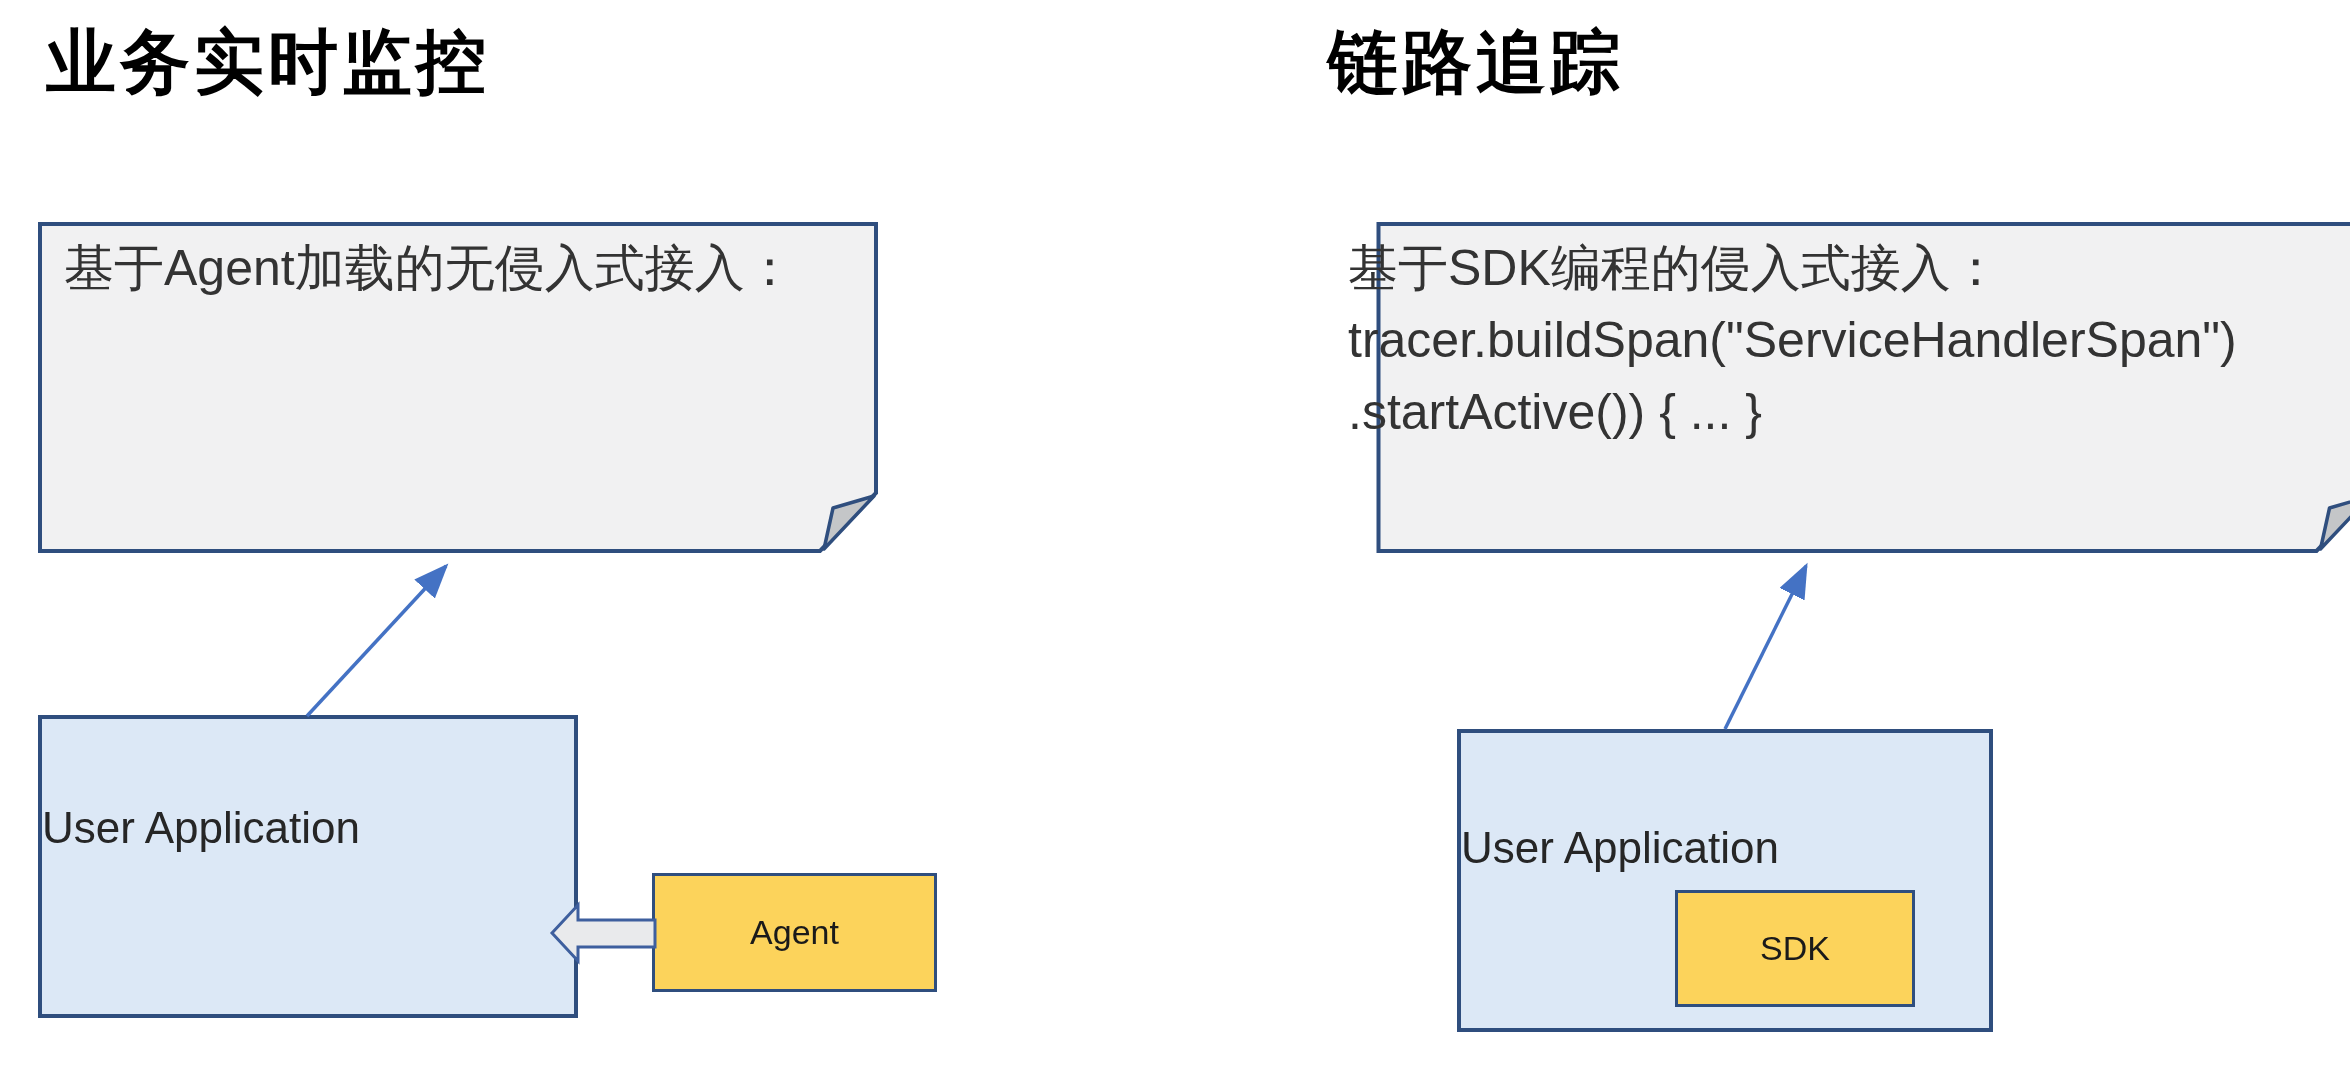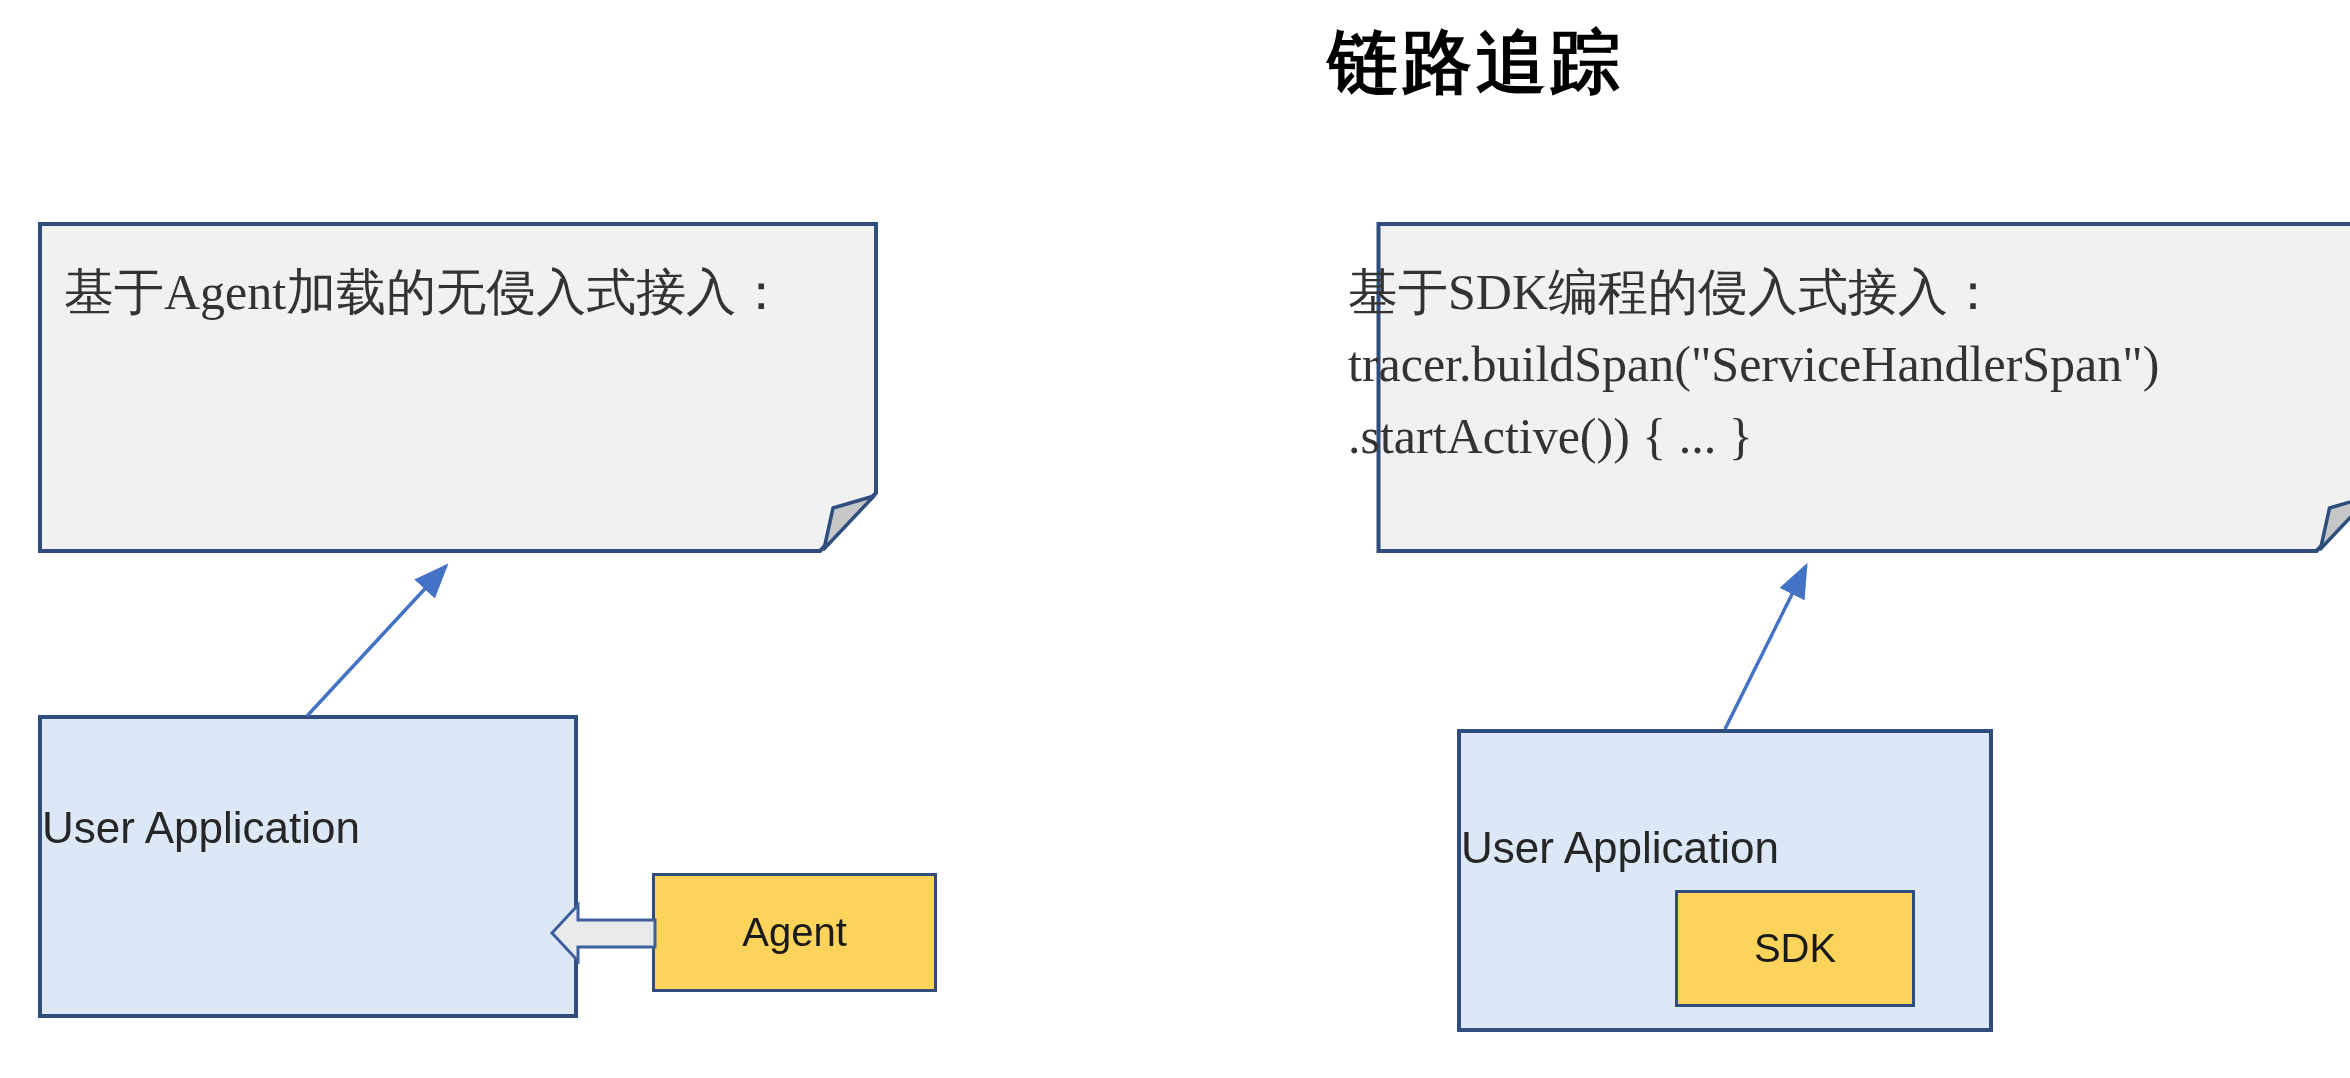"业务实时监控" div.section-title { html: none -> <div>业务实时监控</div> }
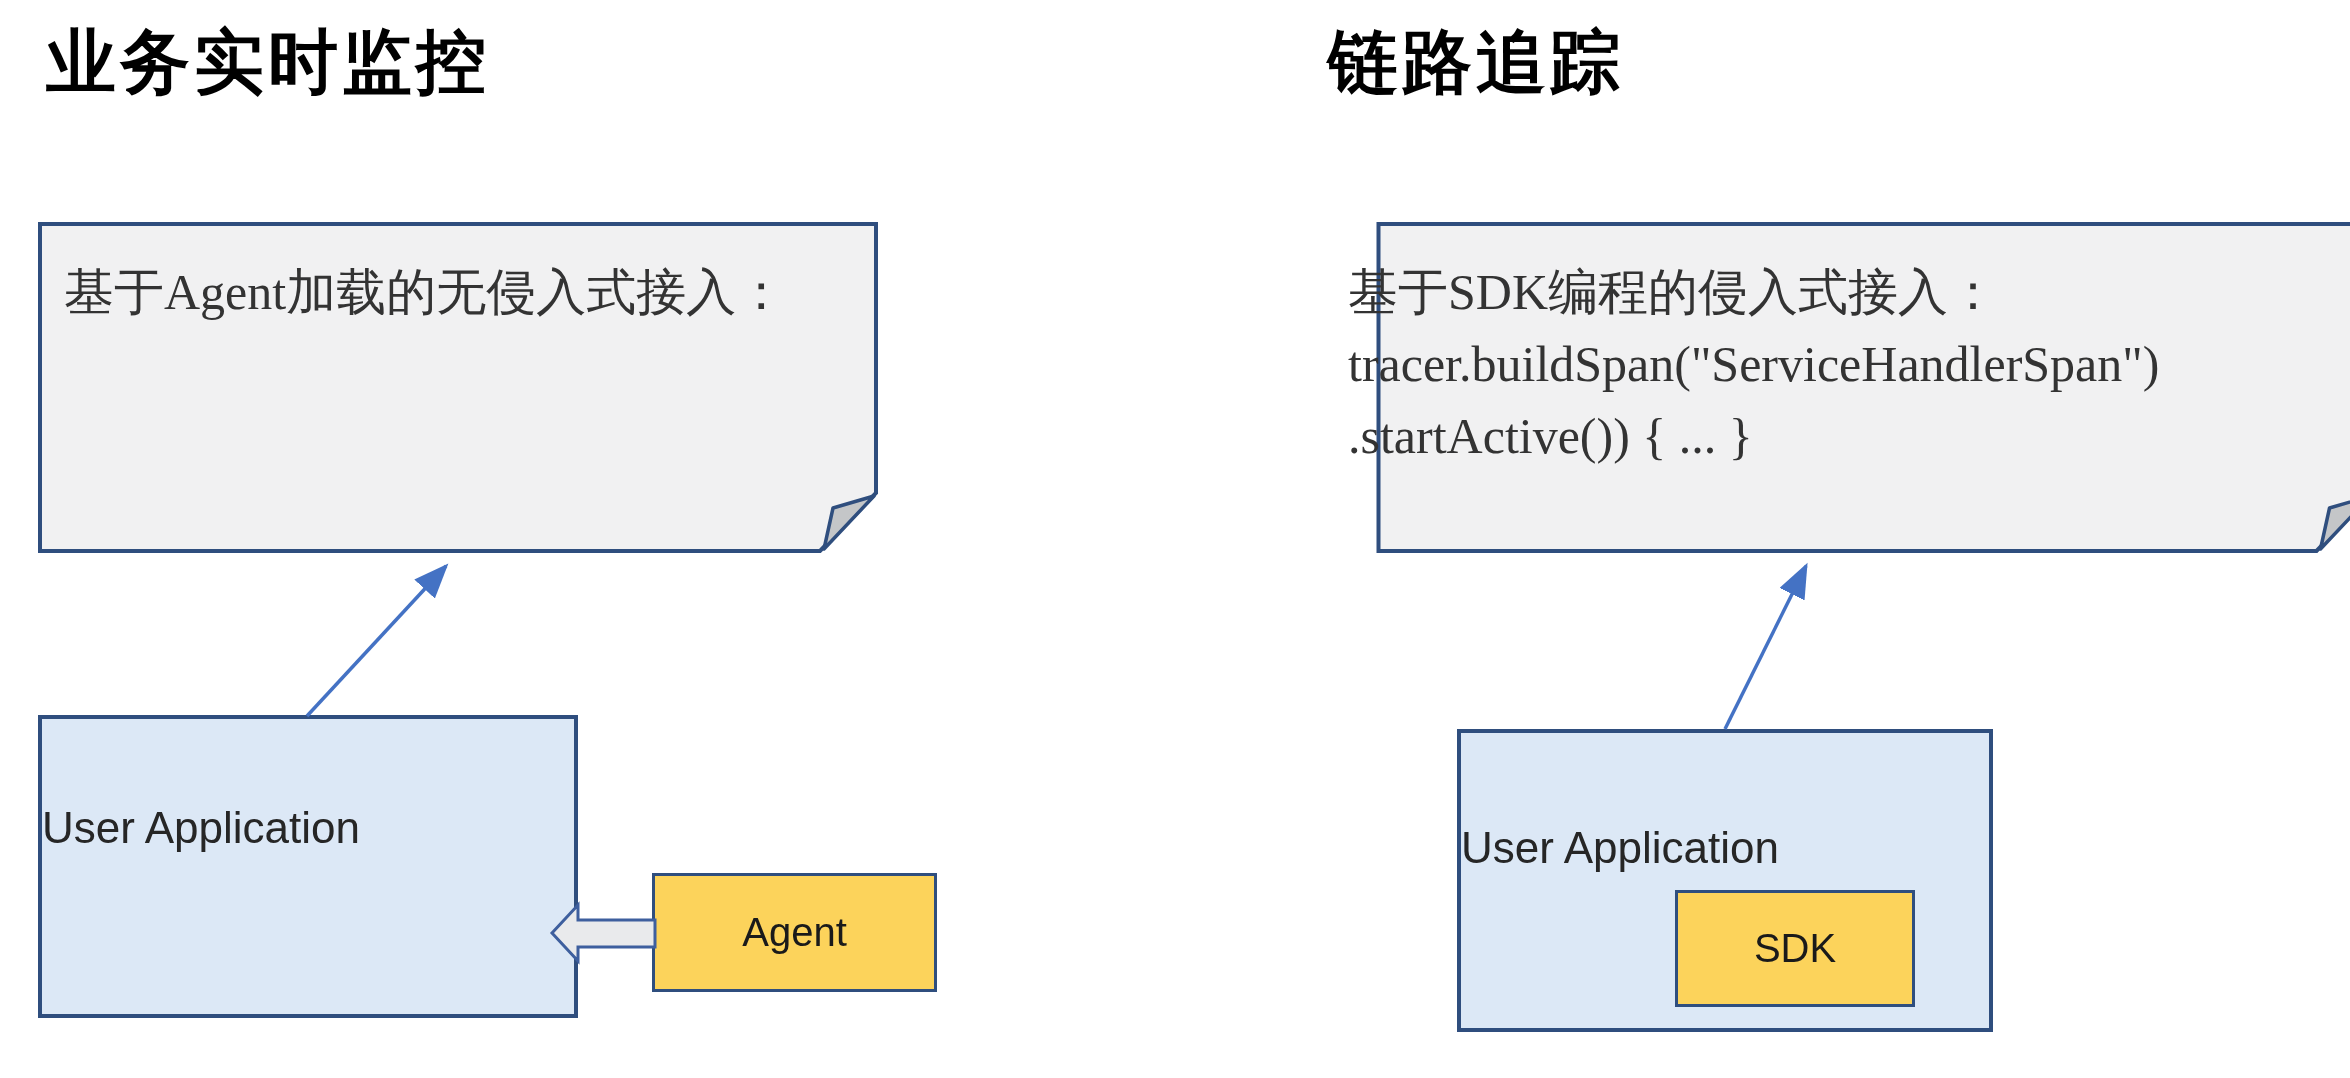"基于Agent加载的无侵入式接入：" .note-text { font-family: Liberation Serif, serif -> none; padding: 34px 10px 0 26px -> 10px 10px 0 26px }
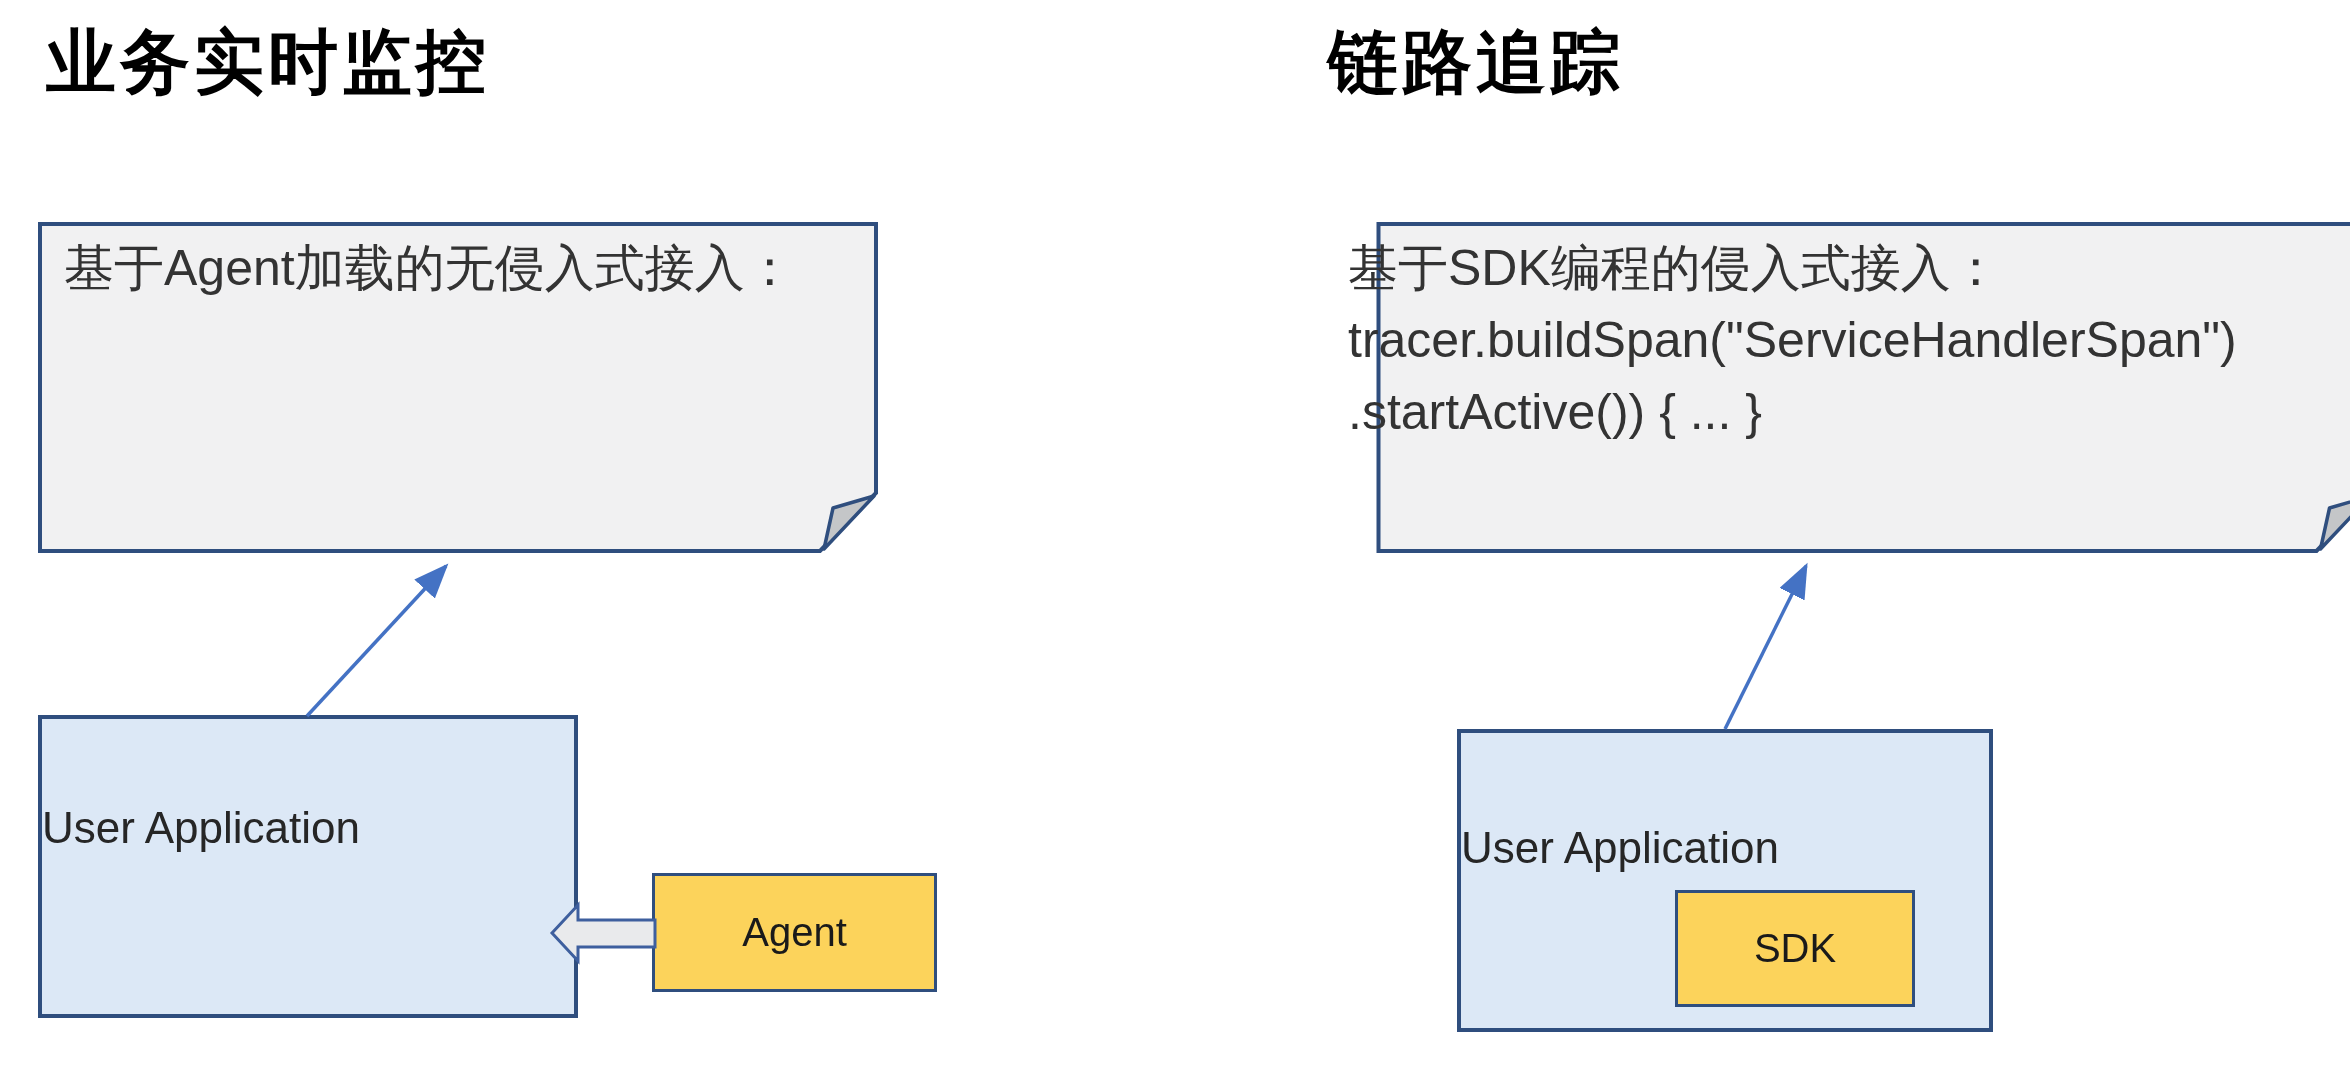"Agent" .yellow-label { font-size: 40px -> 34px }
